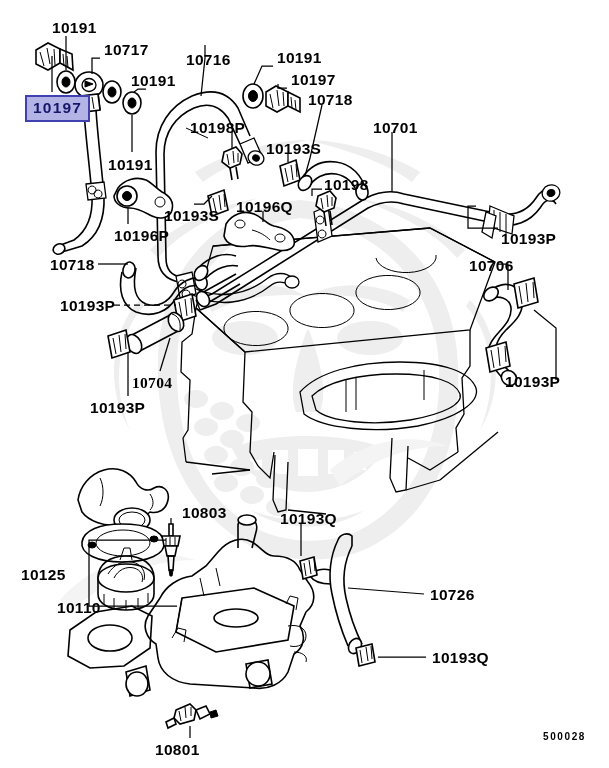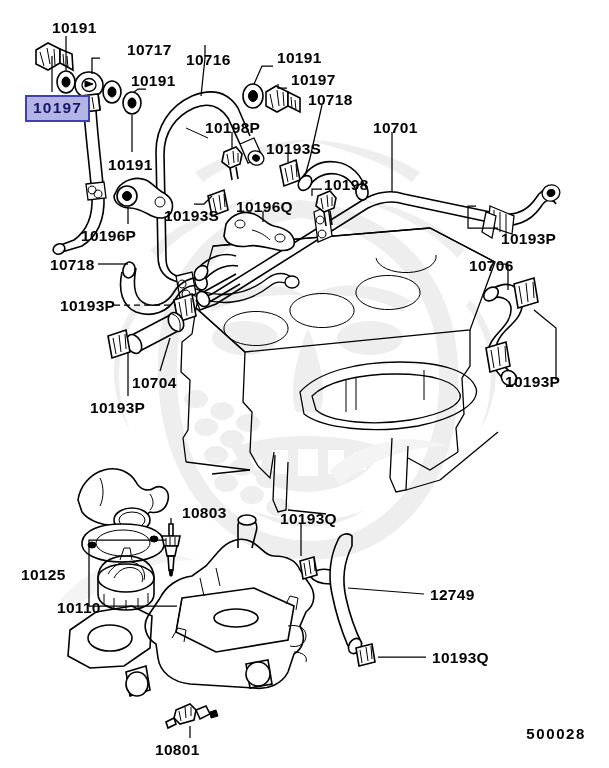"10717" div.callout { margin-left: 23px -> none }
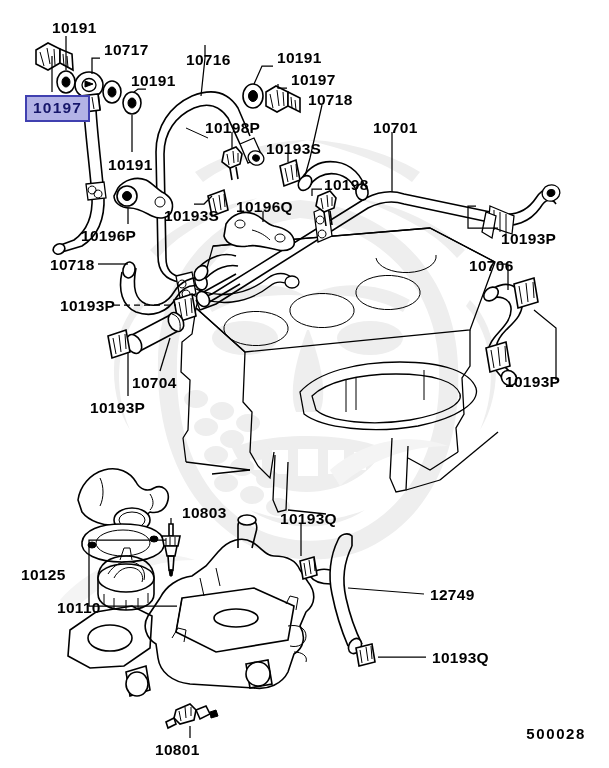"10198P" div.callout { left: 205px -> 190px }
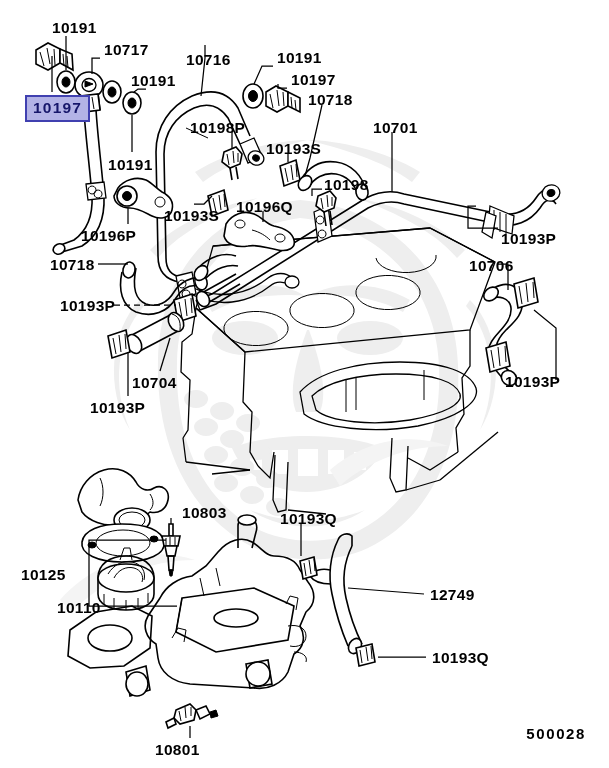"10196P" div.callout { left: 81px -> 114px }
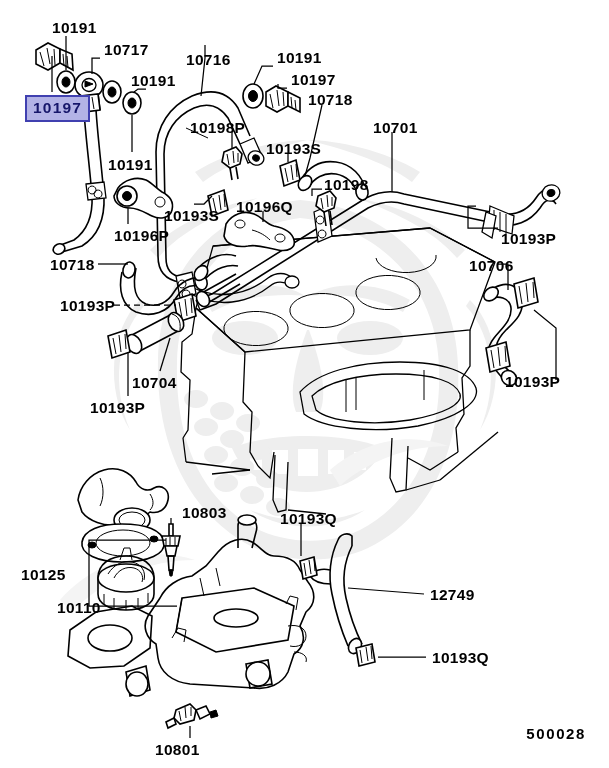"10704" div.callout { font-family: none -> Liberation Serif, serif }
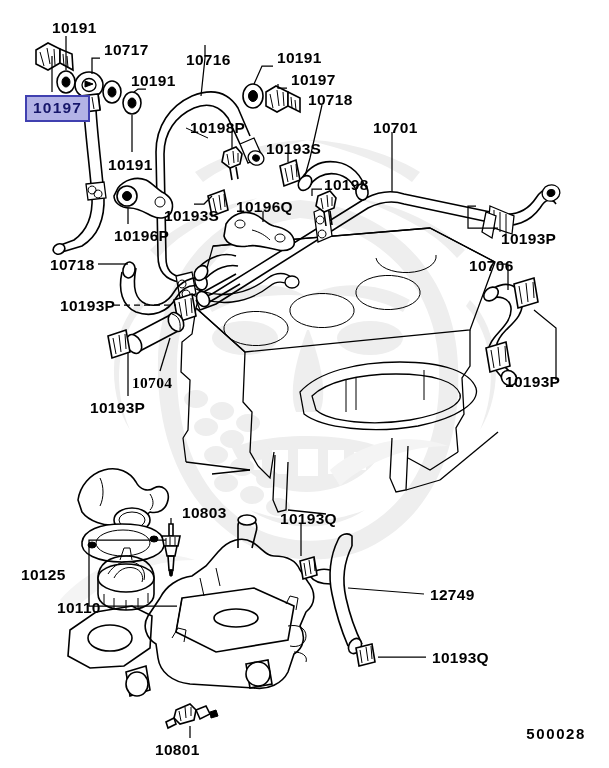"12749" div.callout { text: 12749 -> 10726 }
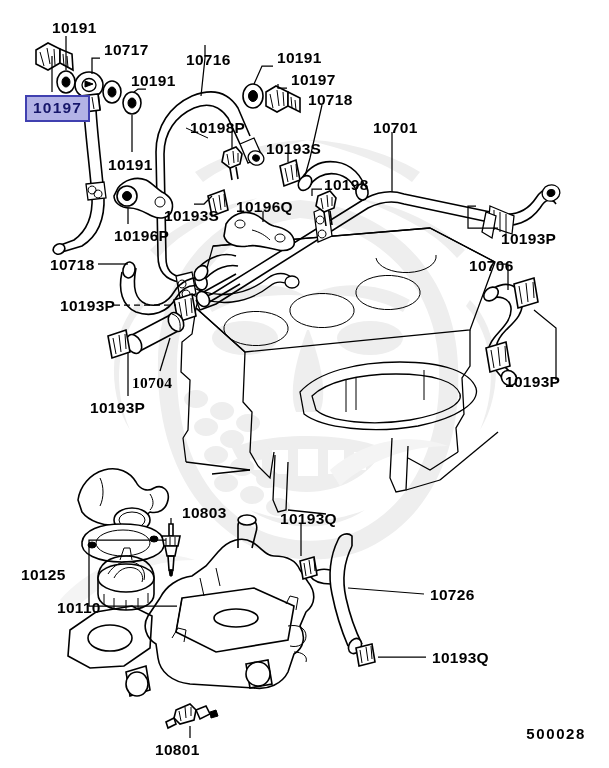"500028" #sheet-code { font-size: 15px -> 10px }
